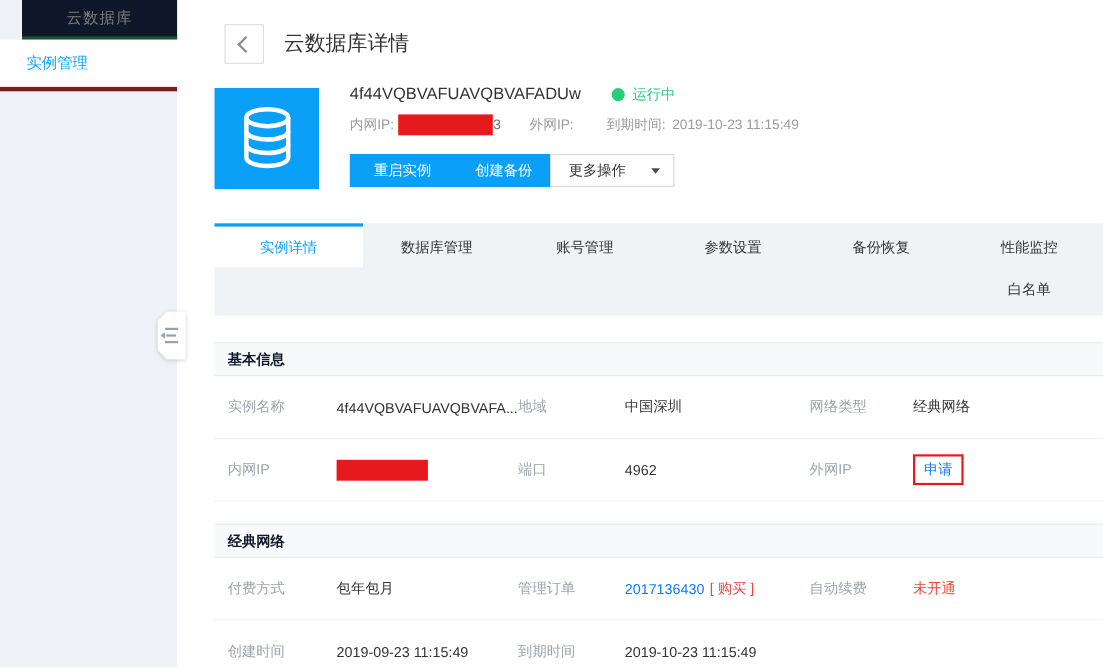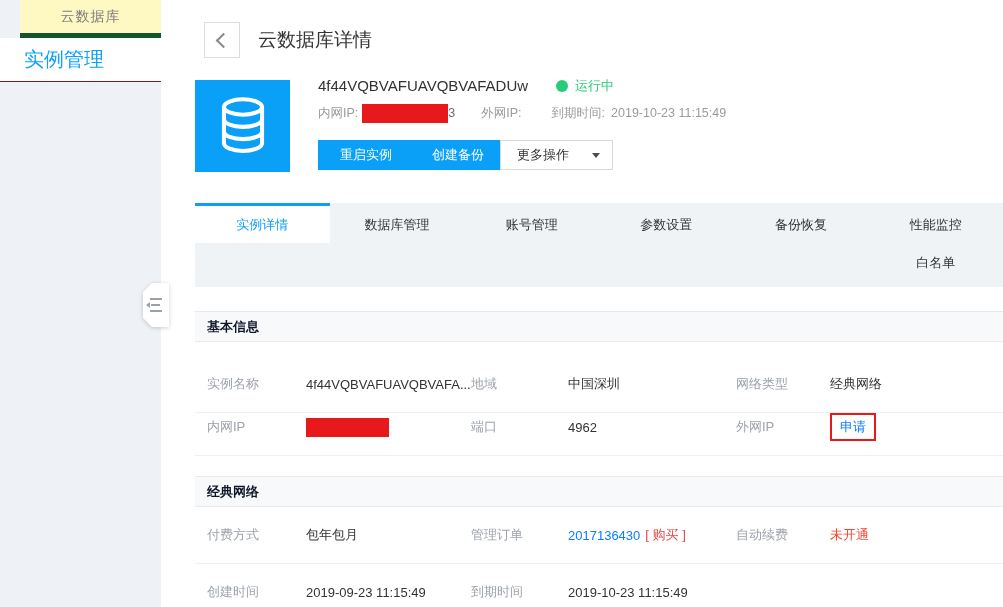"云数据库" .sidebar-title { background: #fef9c3 -> #0f172a; border-bottom: 5px solid #14532d -> 3px solid #14532d }
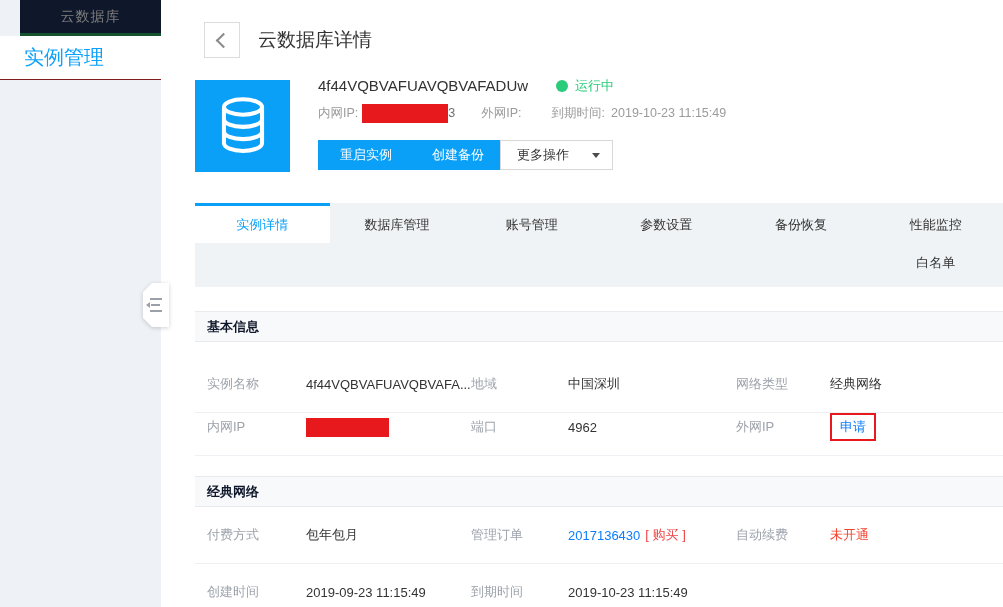"实例管理" .sidebar-item { border-bottom: 1px solid #7f1d1d -> 4px solid #7f1d1d; font-size: 20px -> 14px }
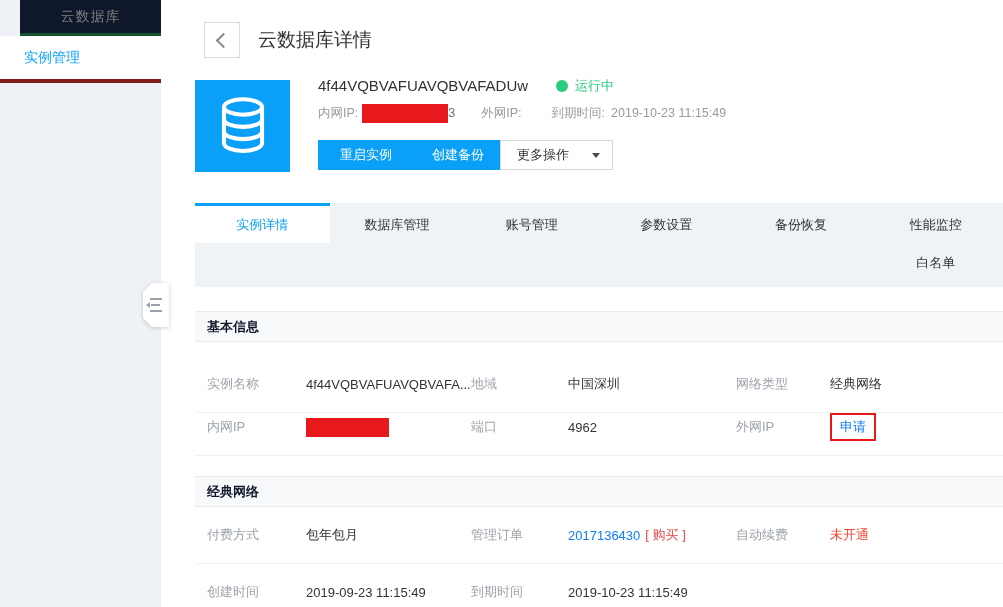"实例名称" .row-b1 { top: 356px -> 342px }
